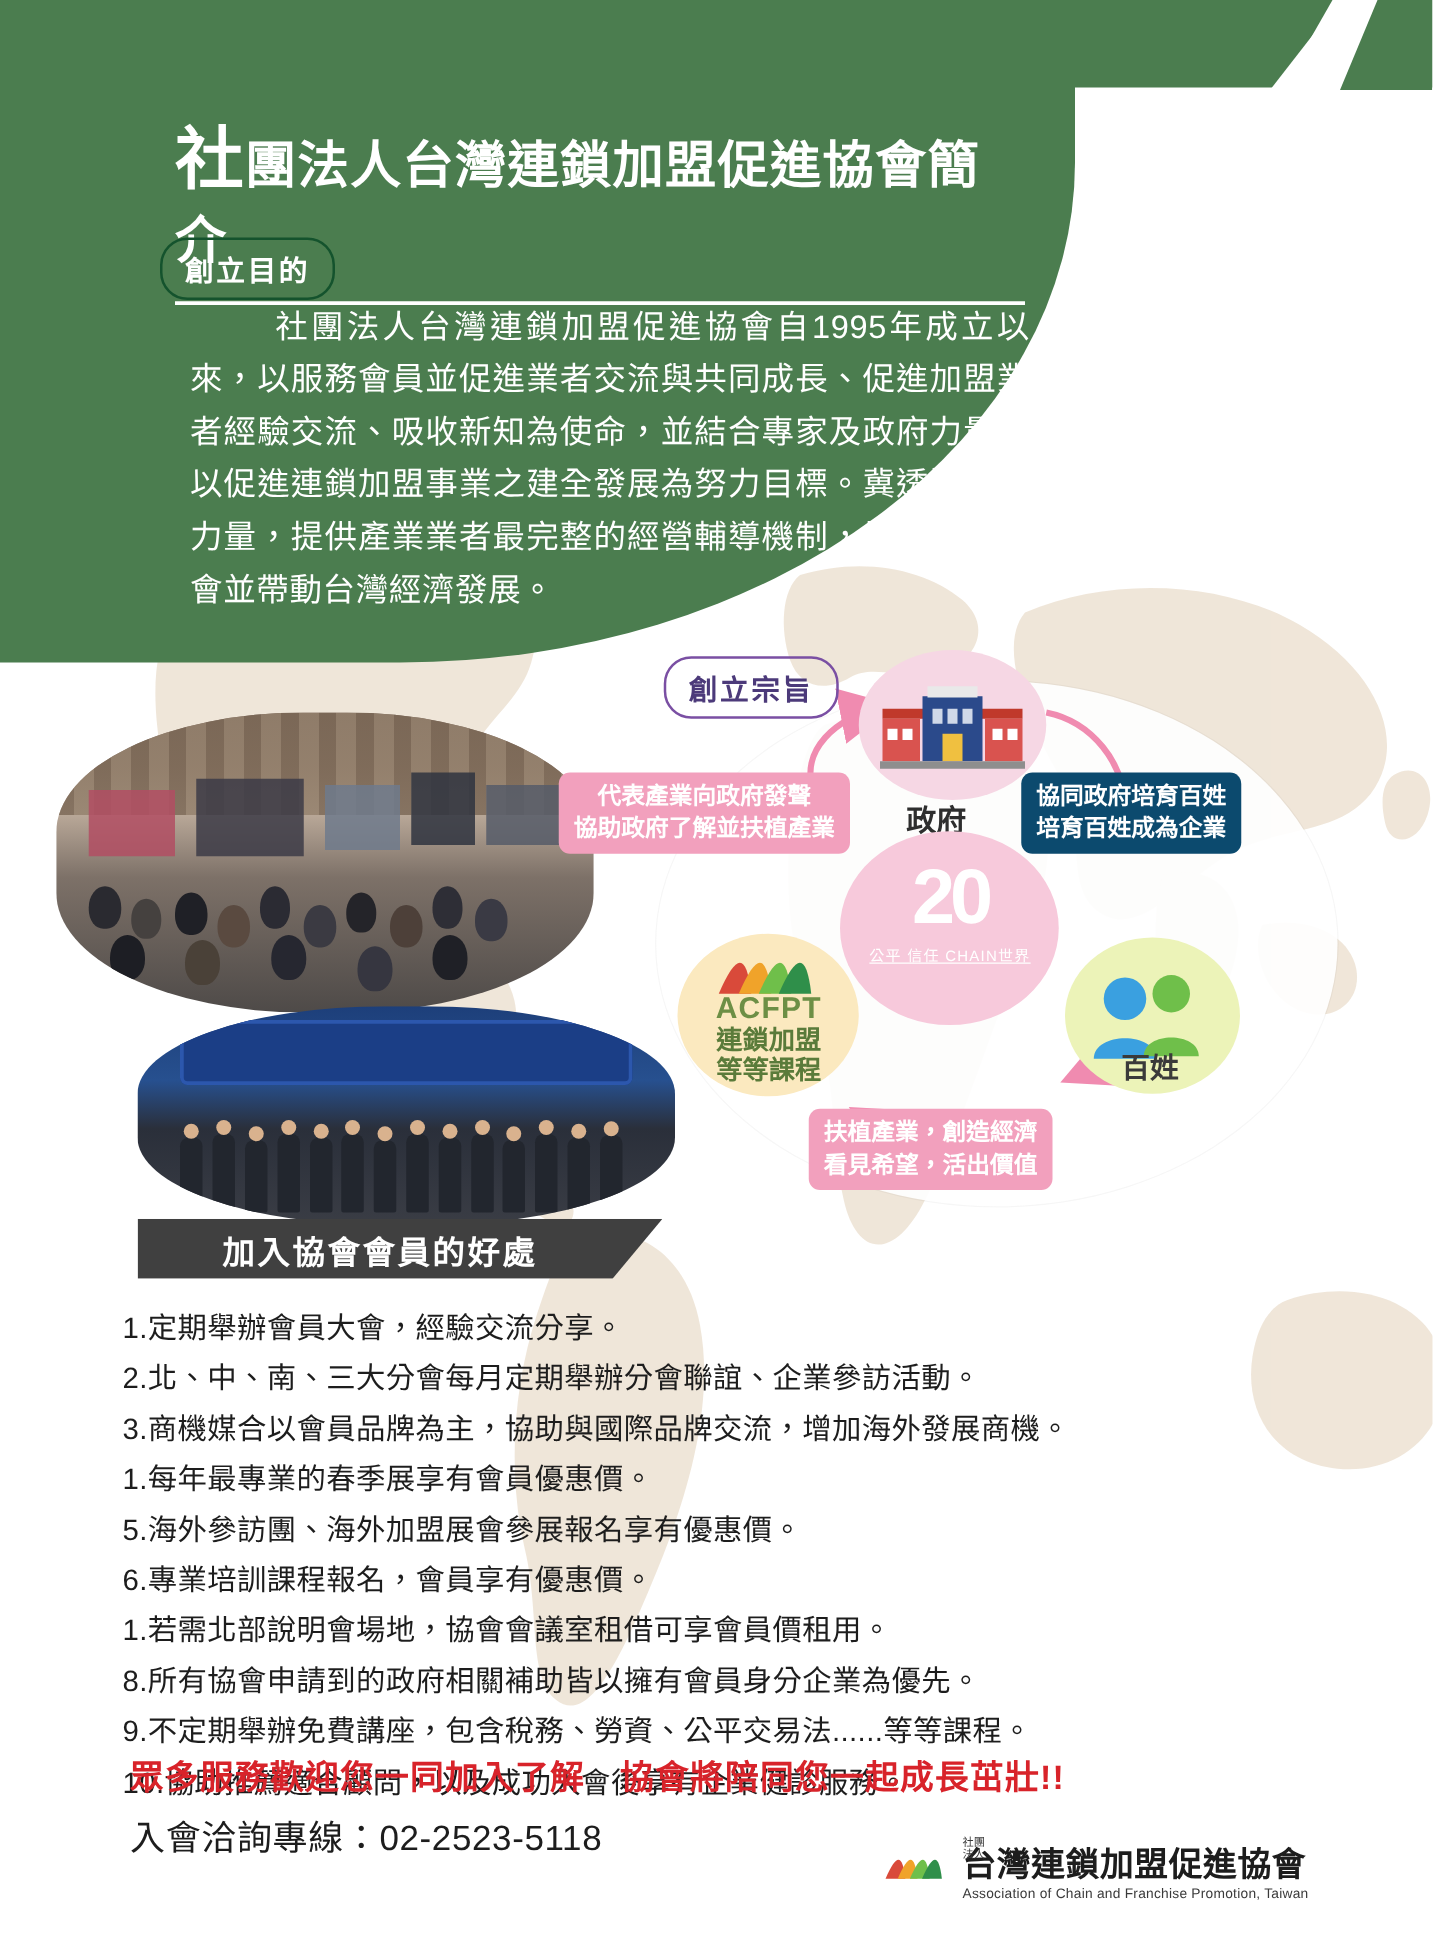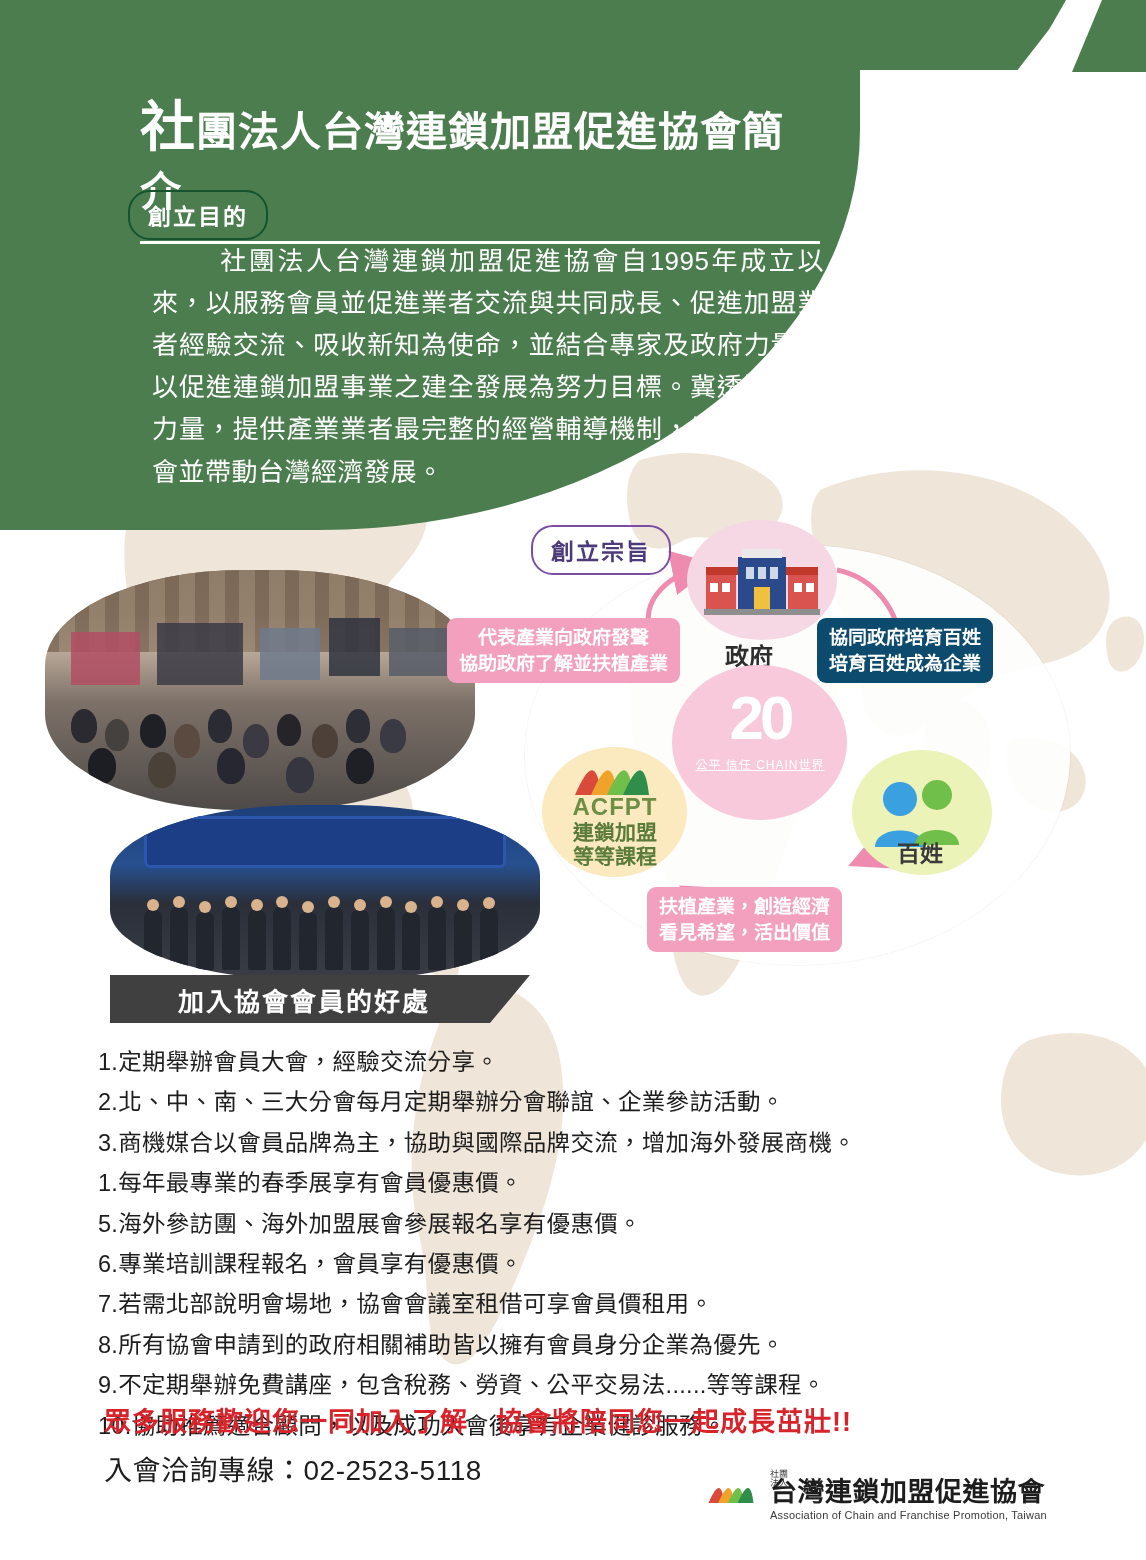"7.若需北部說明會場地，協會會議室租借可享會員價租用。" div { text: 7 -> 1 }
